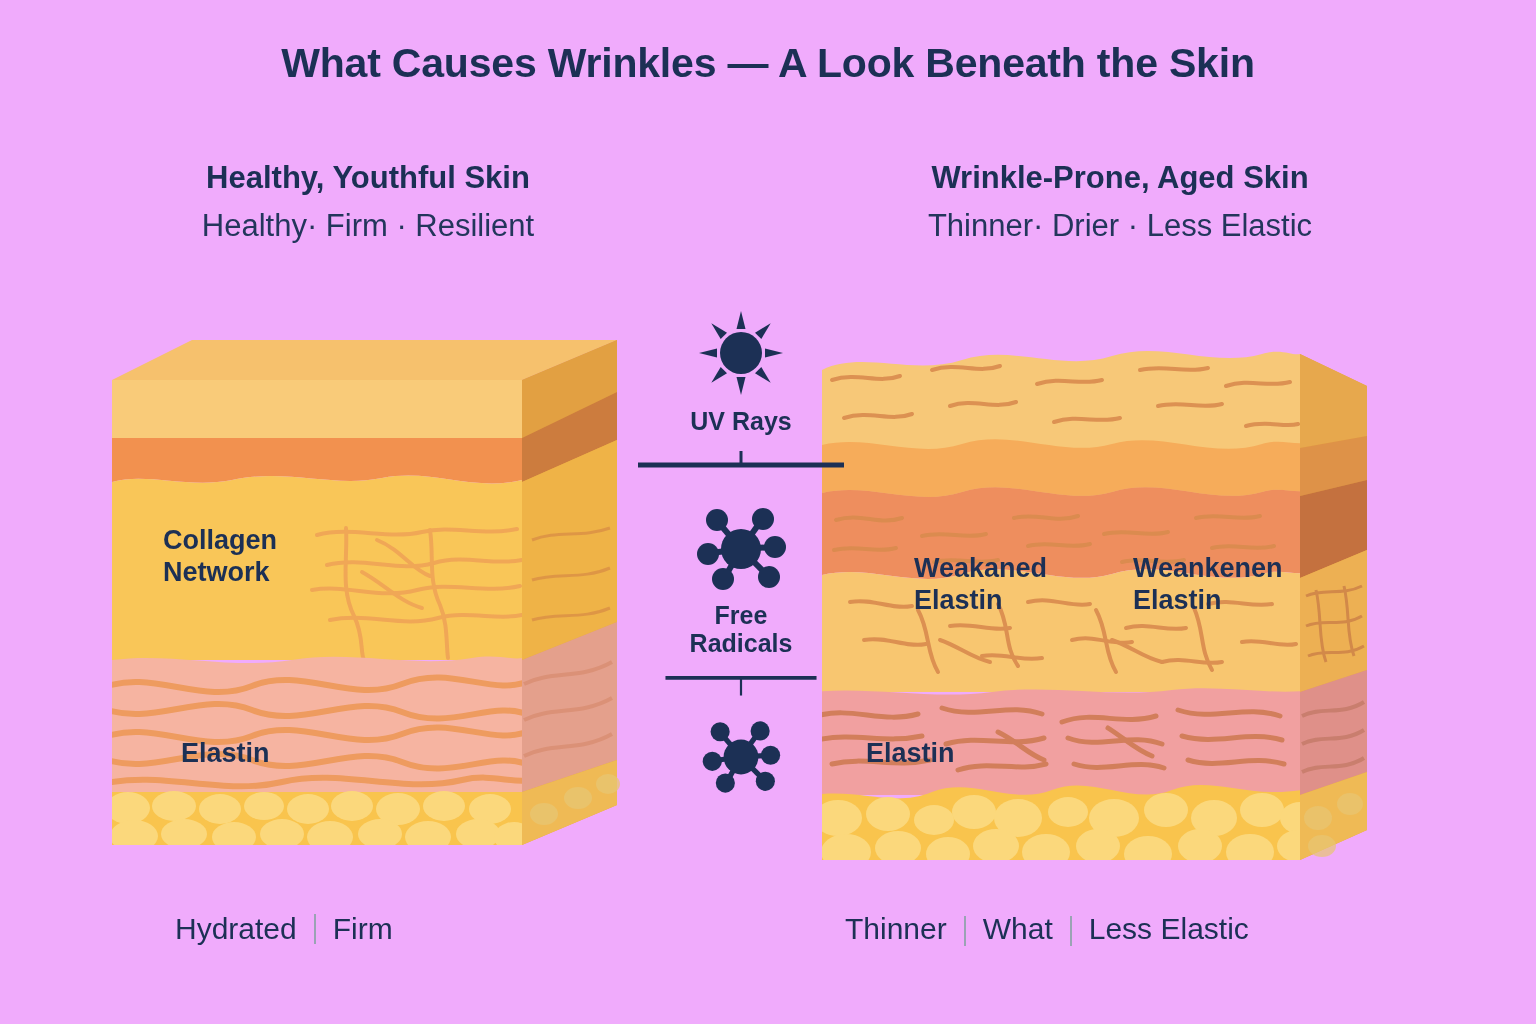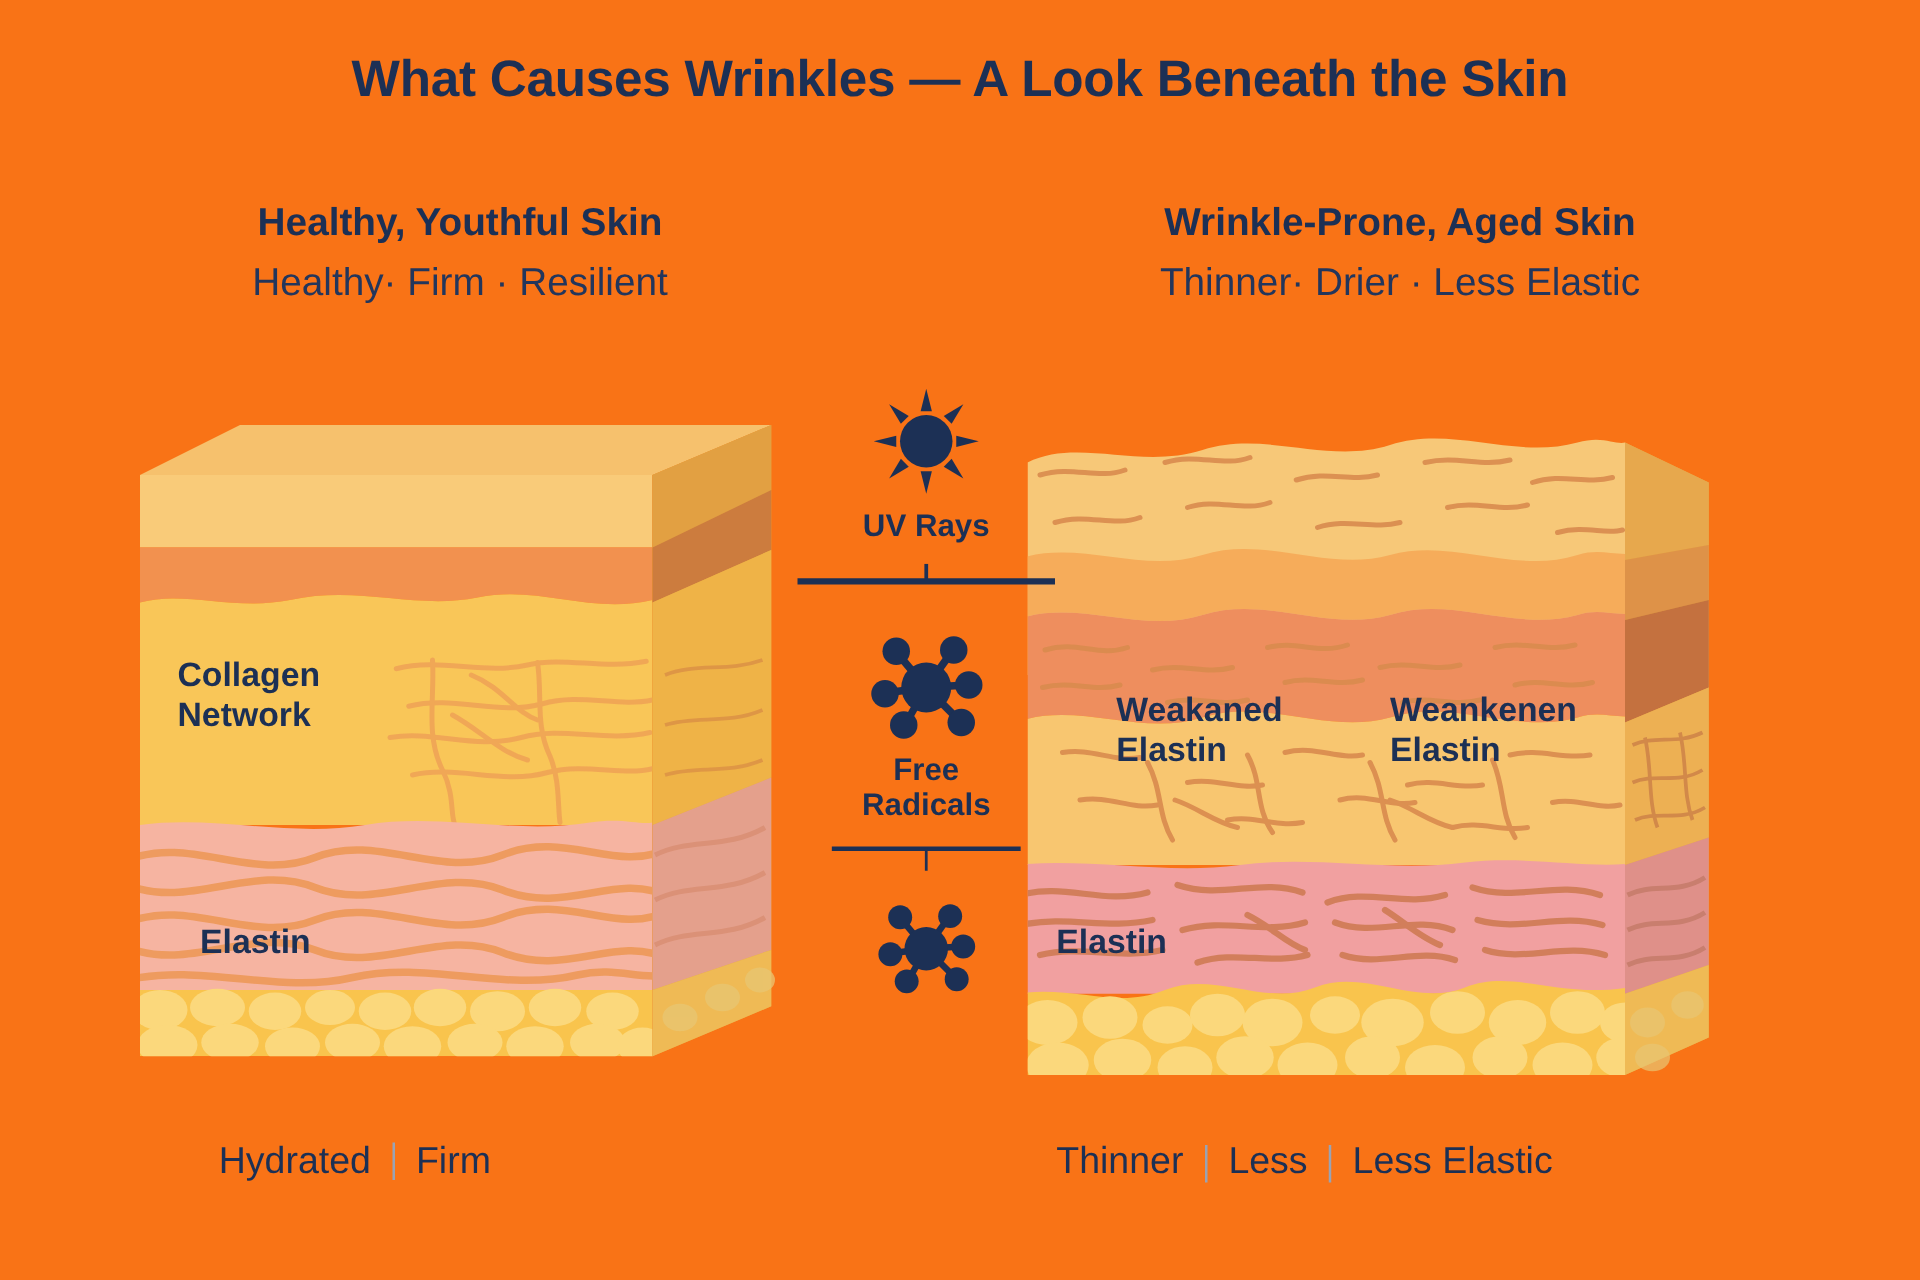"What Causes Wrinkles — A" #canvas { background: #f97316 -> #f0abfc }
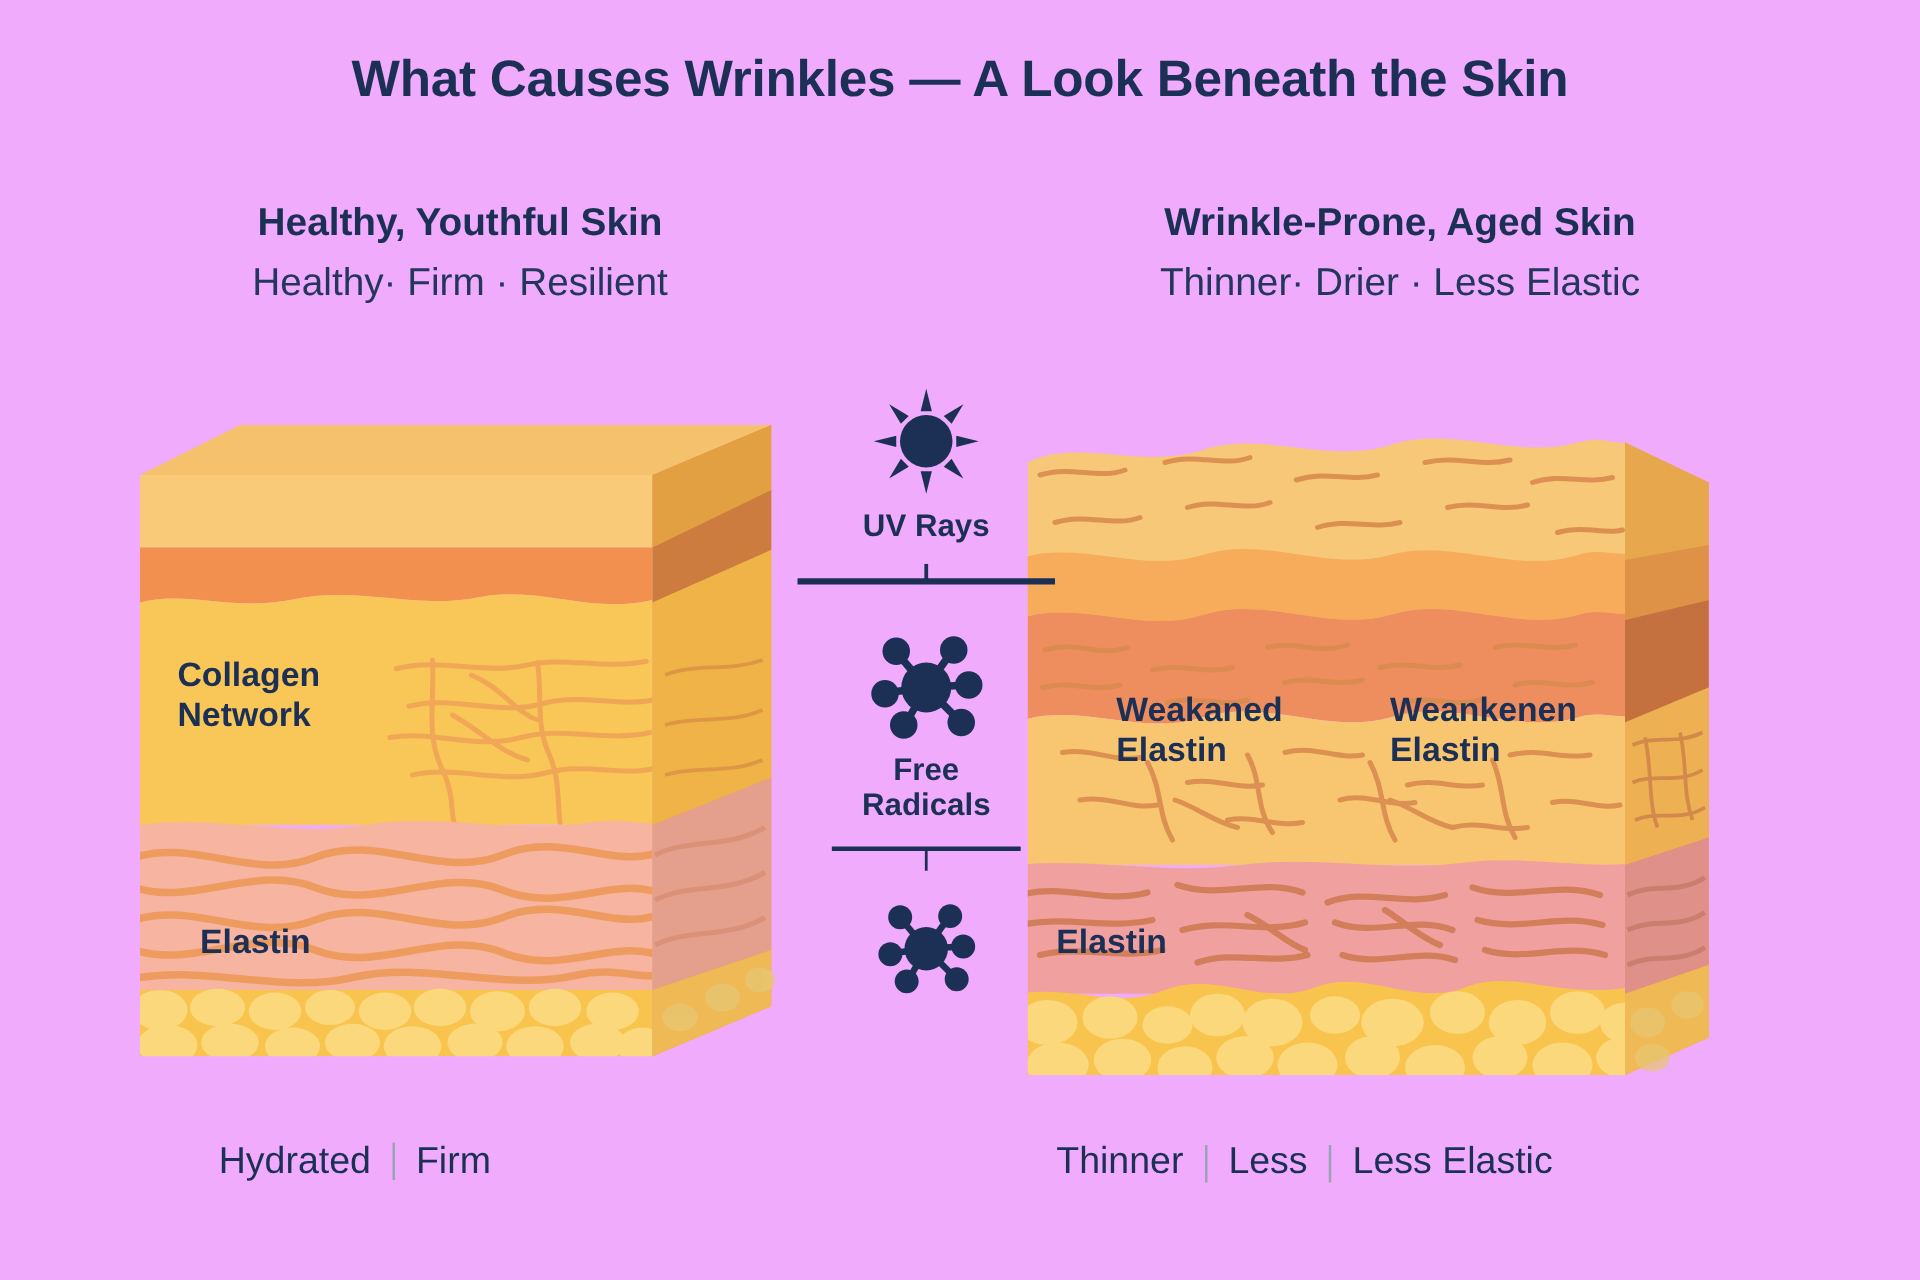"Collagen" .layer-label { margin-left: none -> 21px }
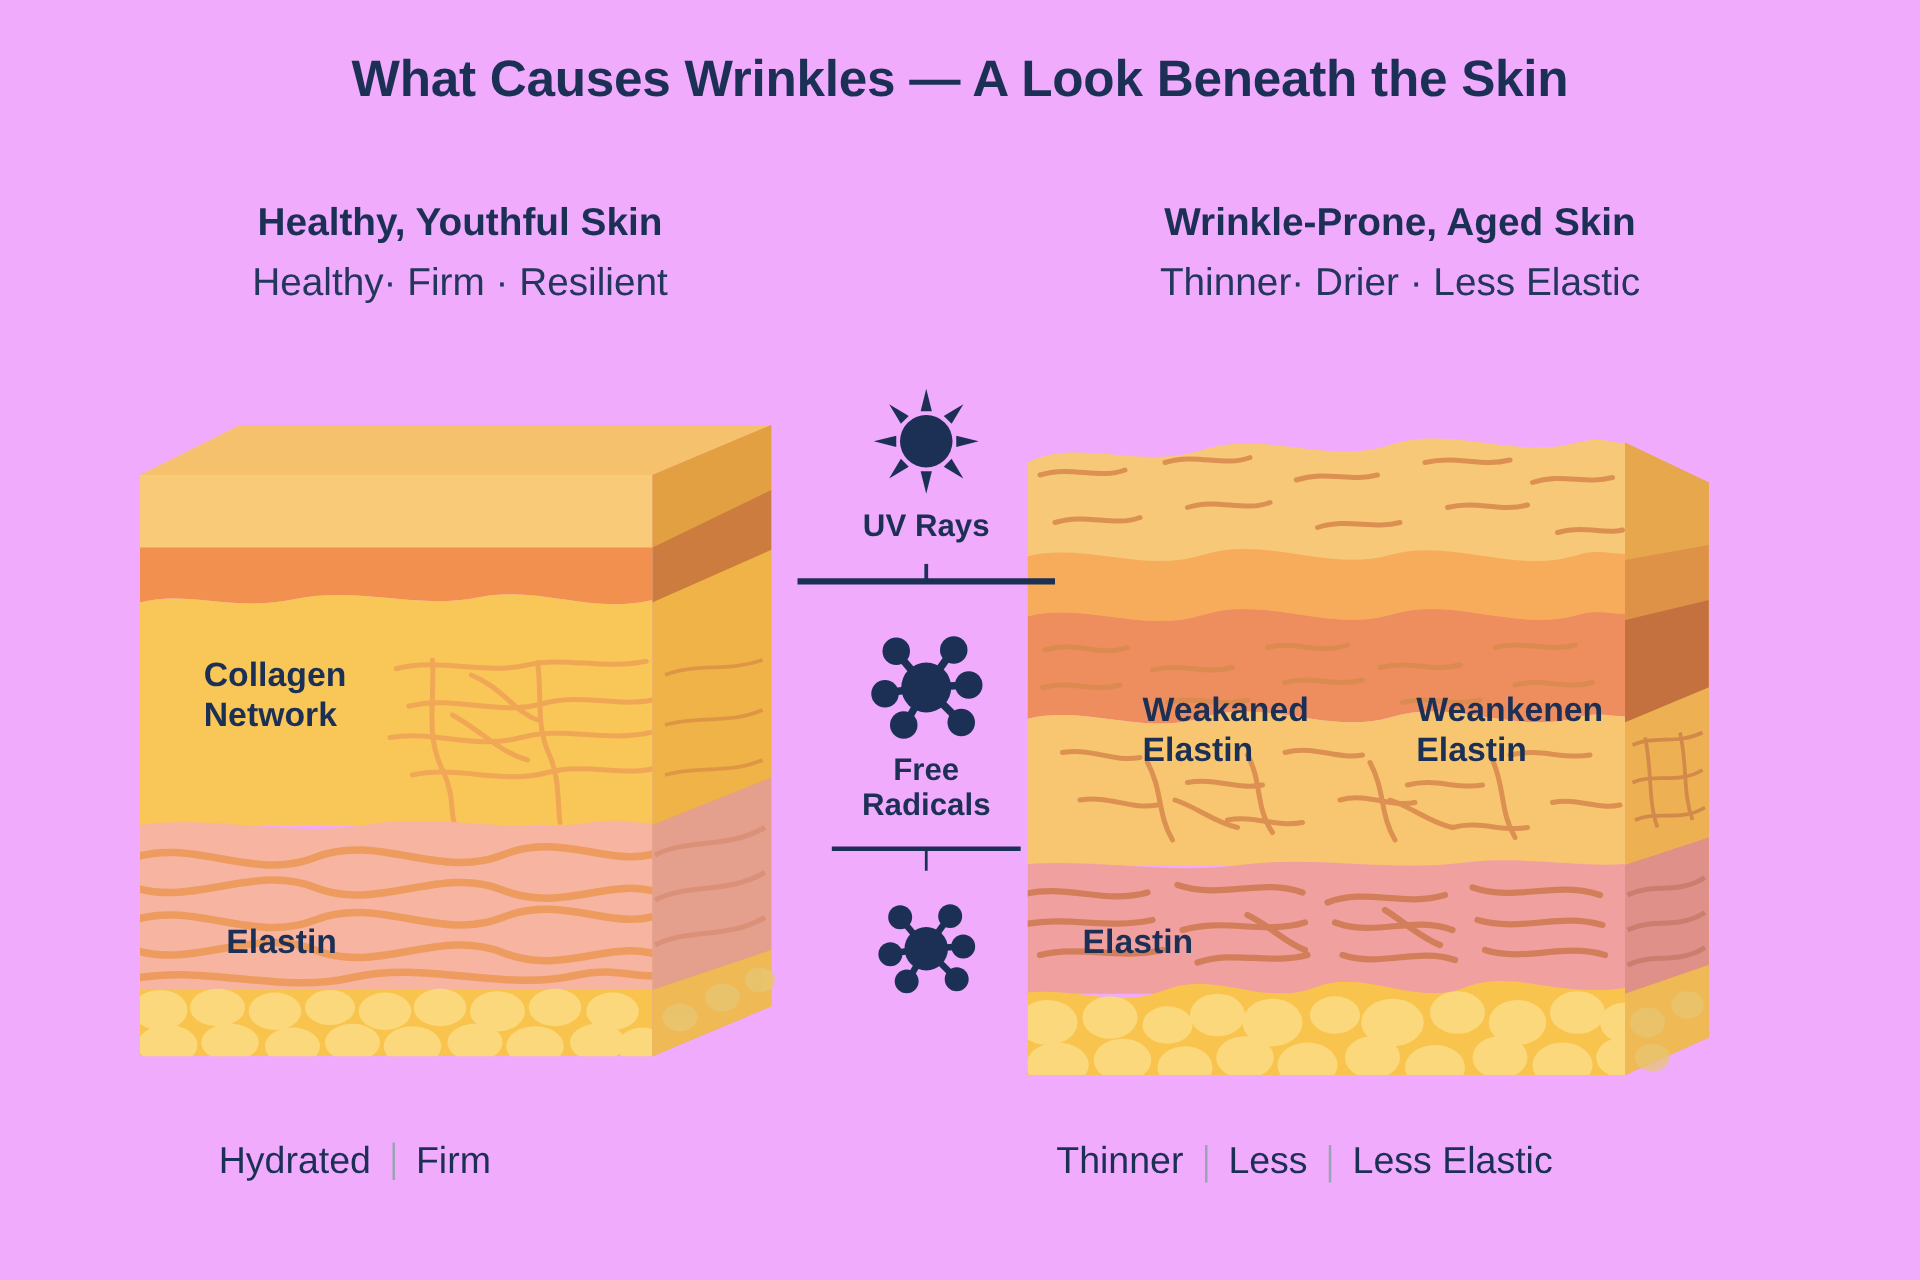"Less" span { text: Less -> What }
